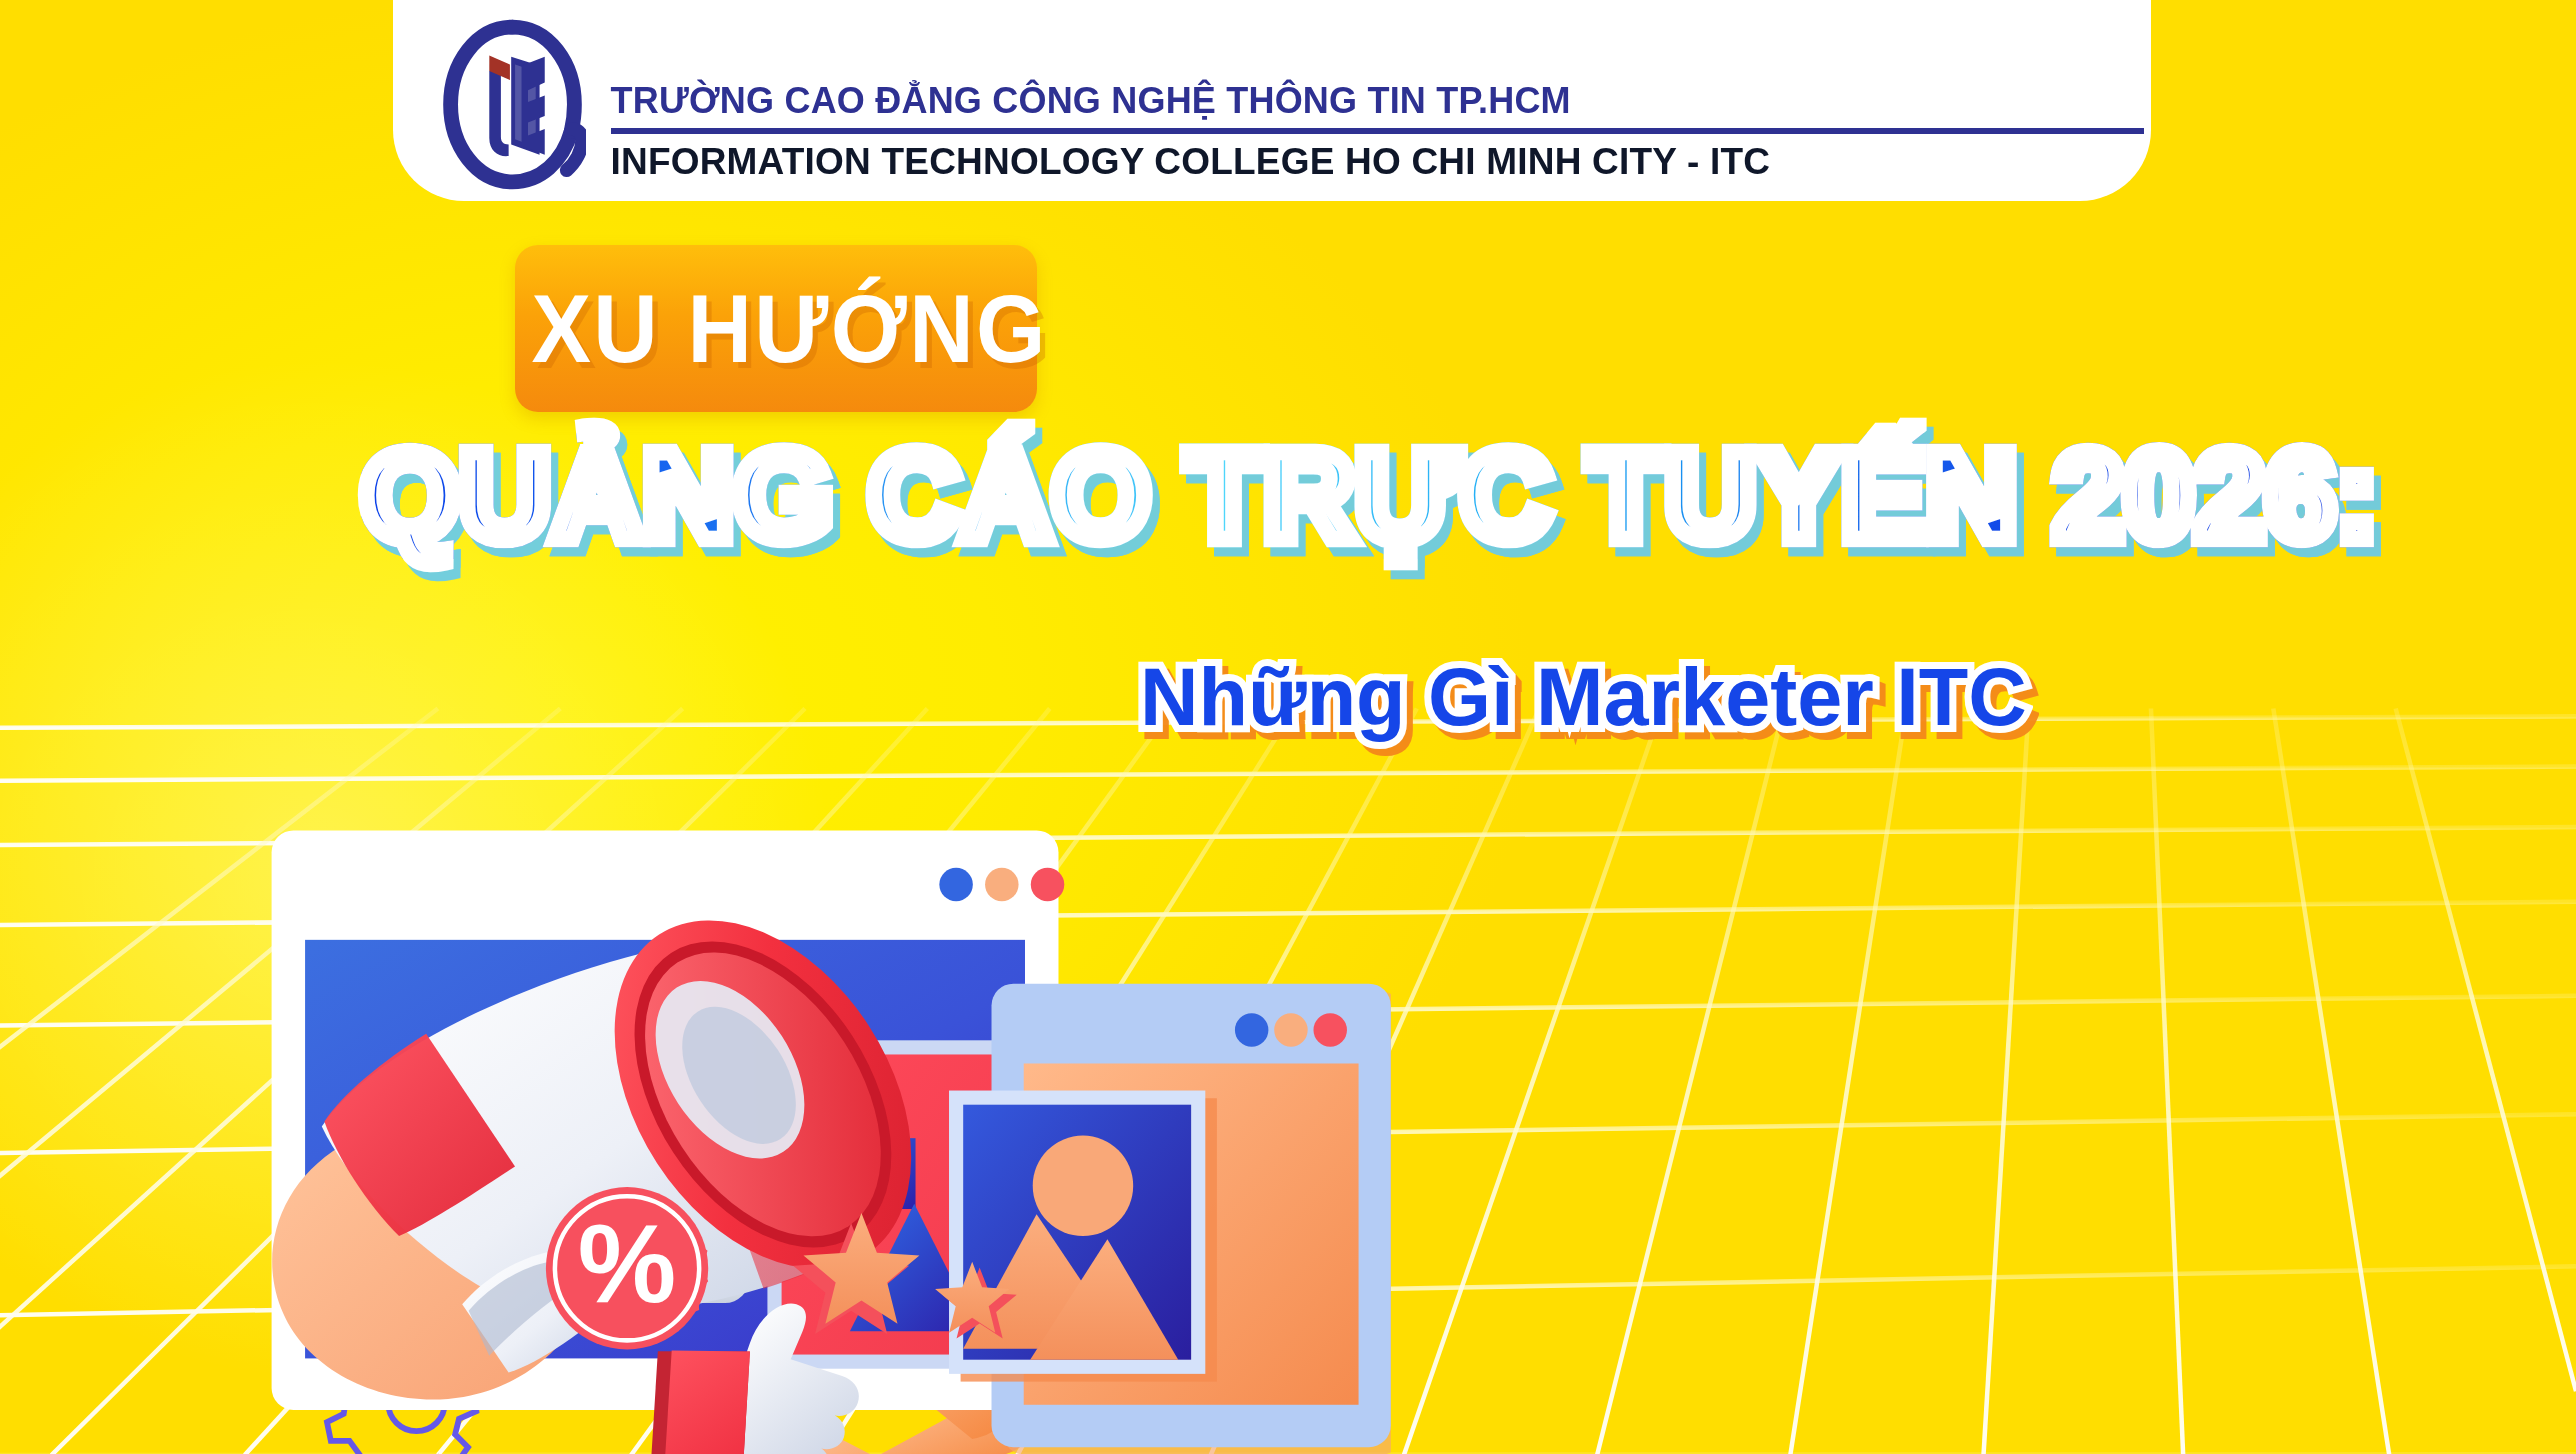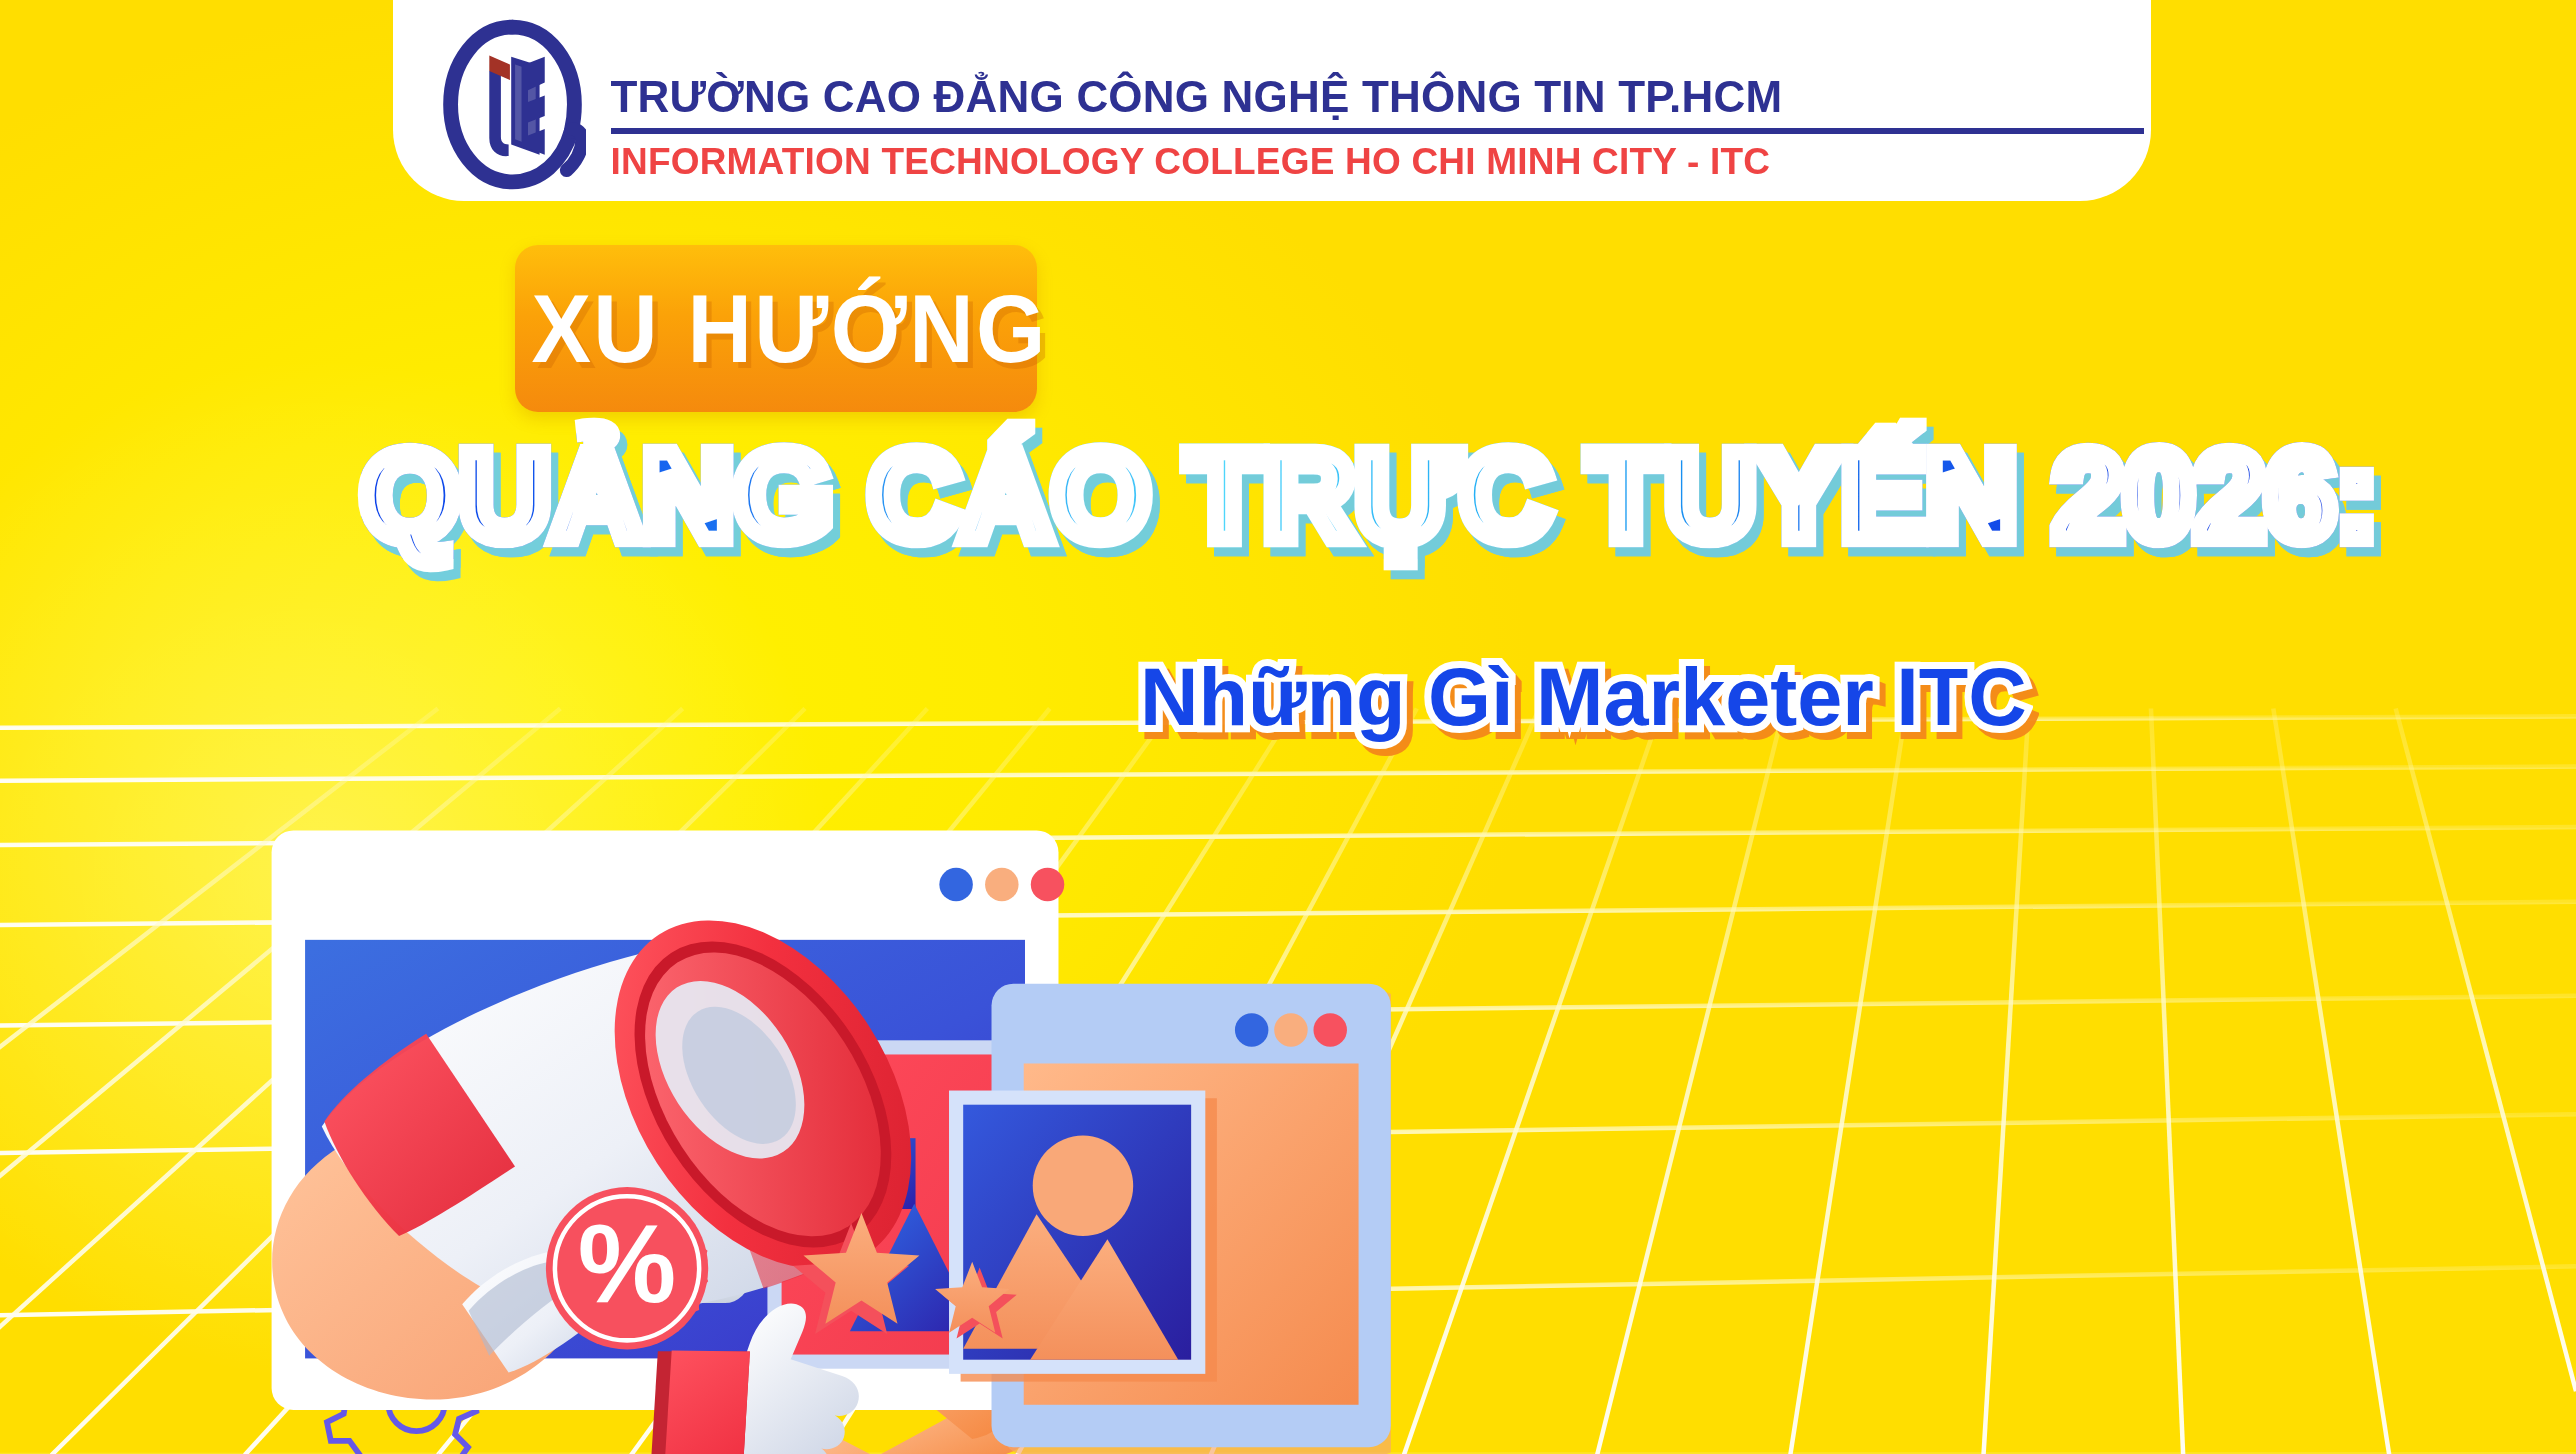"TRƯỜNG CAO ĐẲNG CÔNG NGHỆ" .hdr-line1 { font-size: 44px -> 36px }
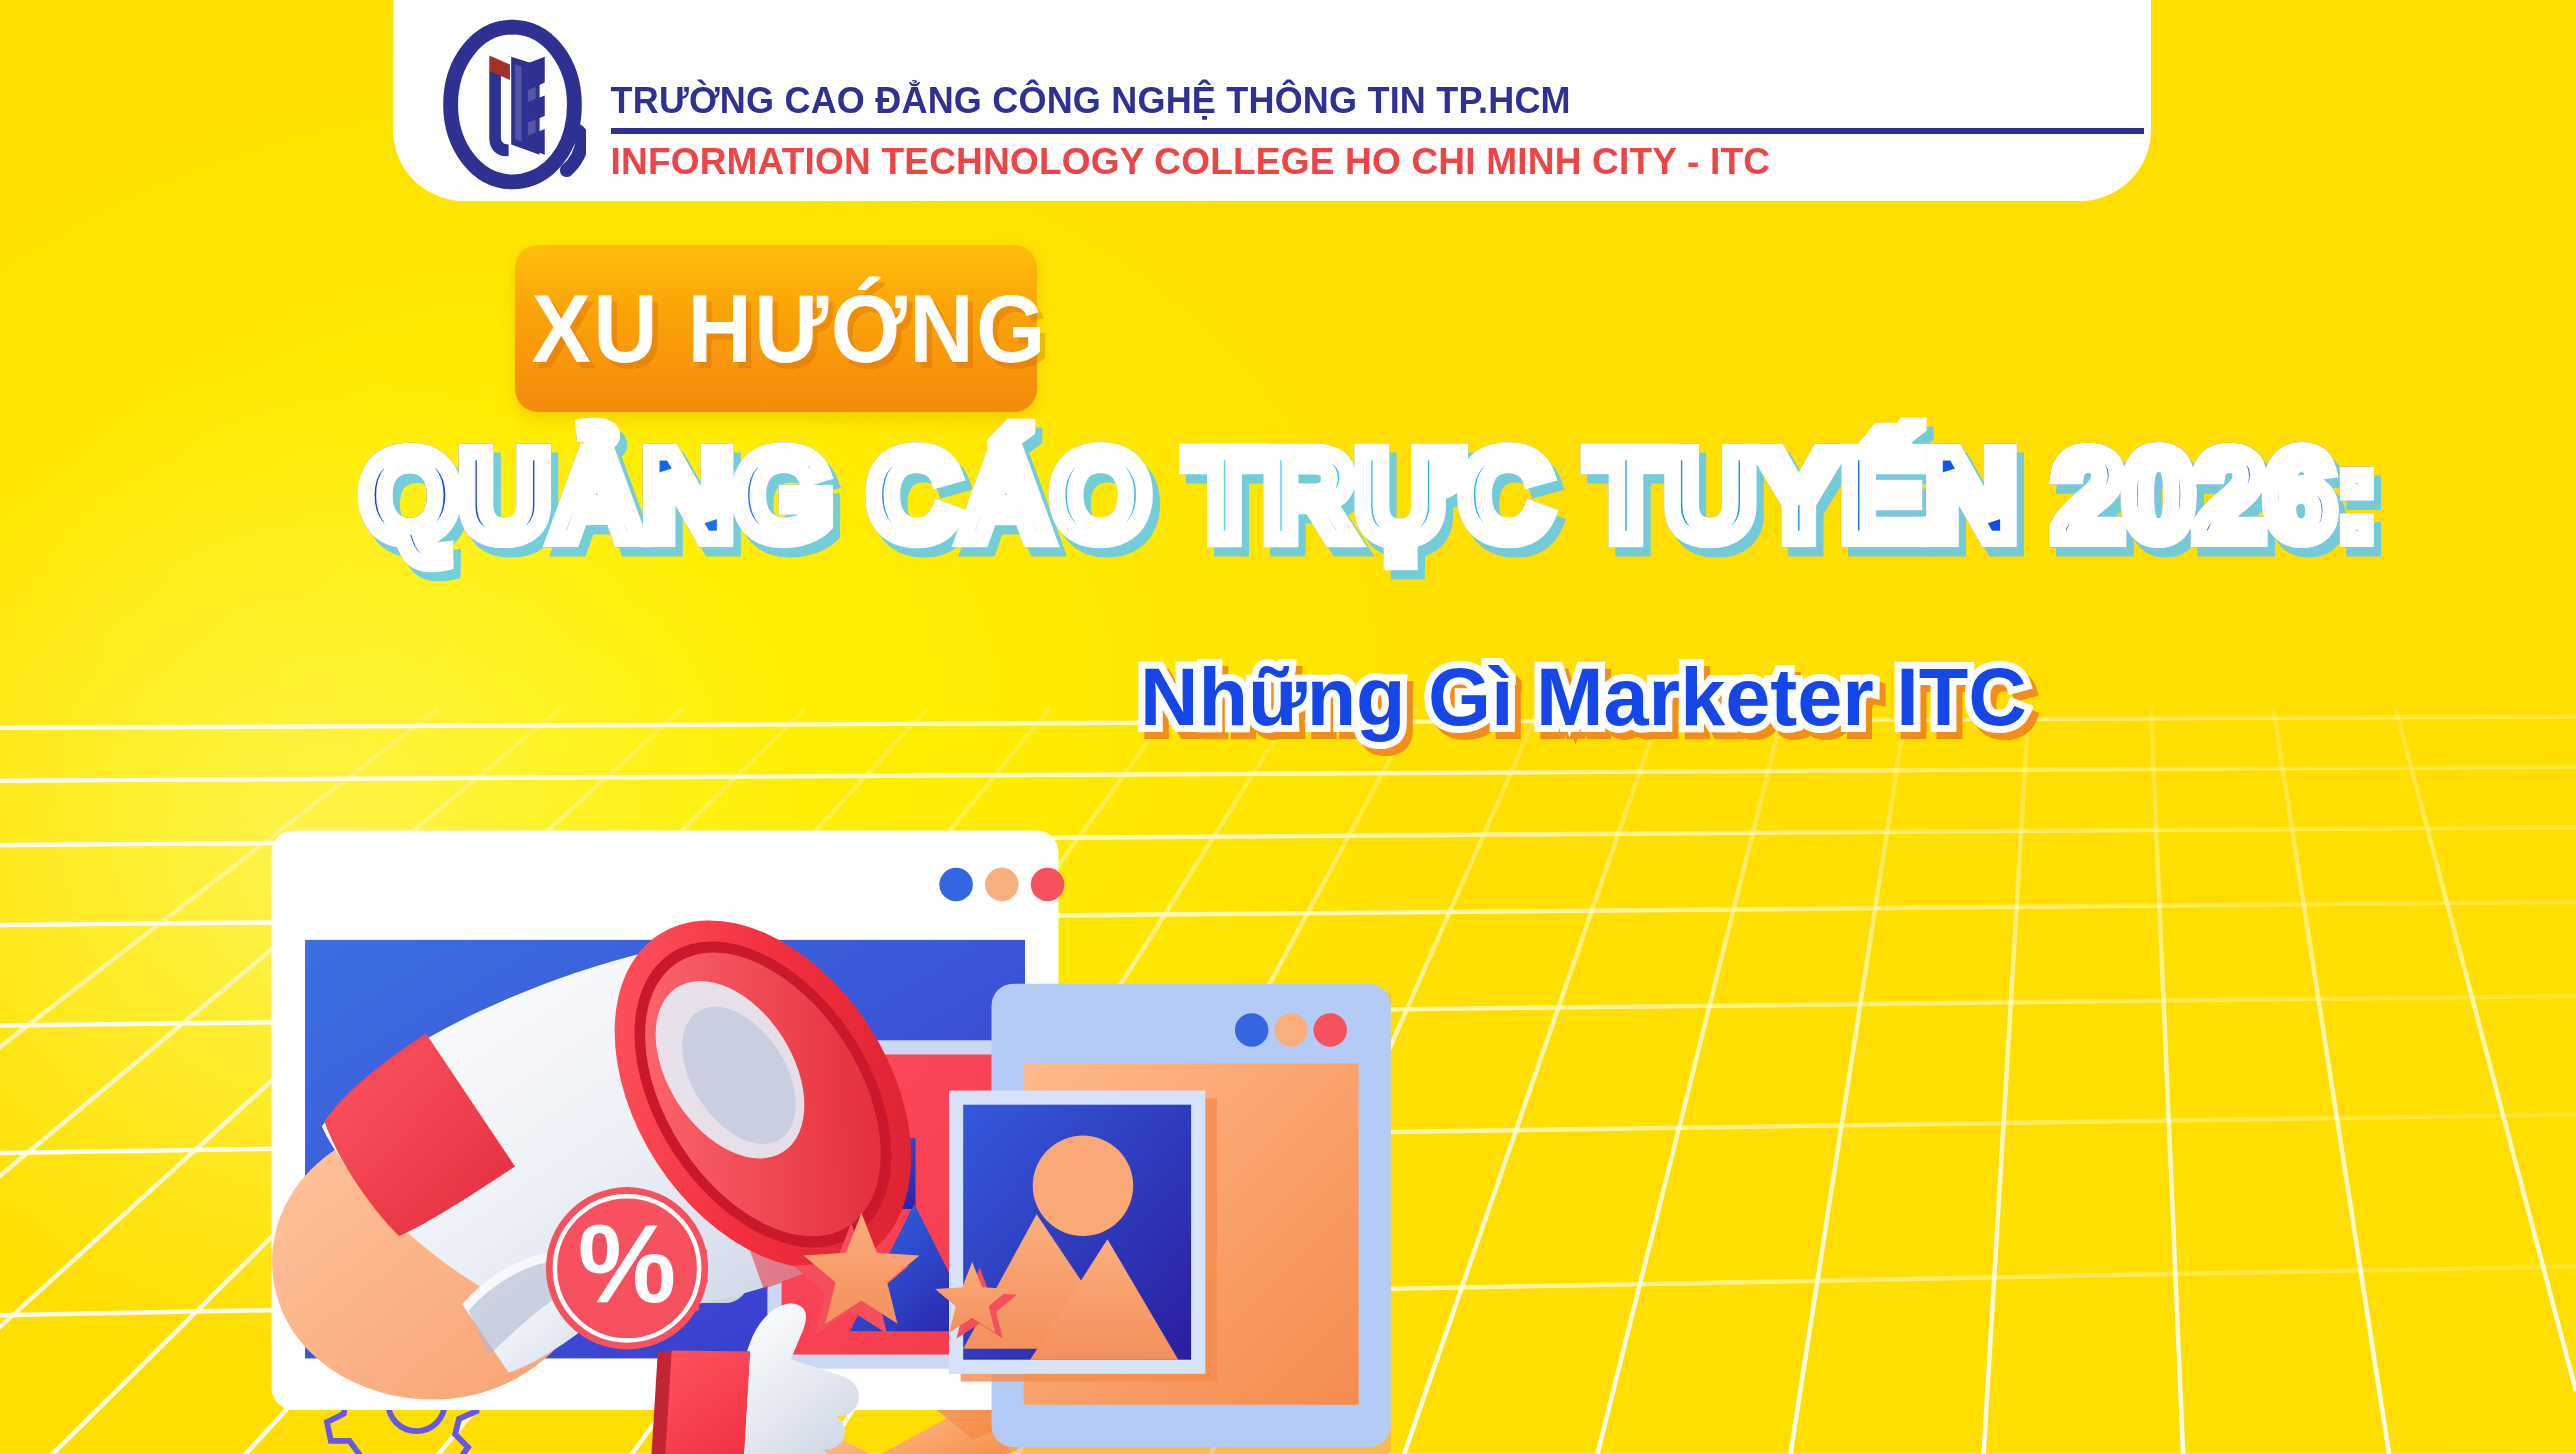"INFORMATION TECHNOLOGY COLLEGE HO CHI" .hdr-line2 { color: #ef4444 -> #0f172a }
